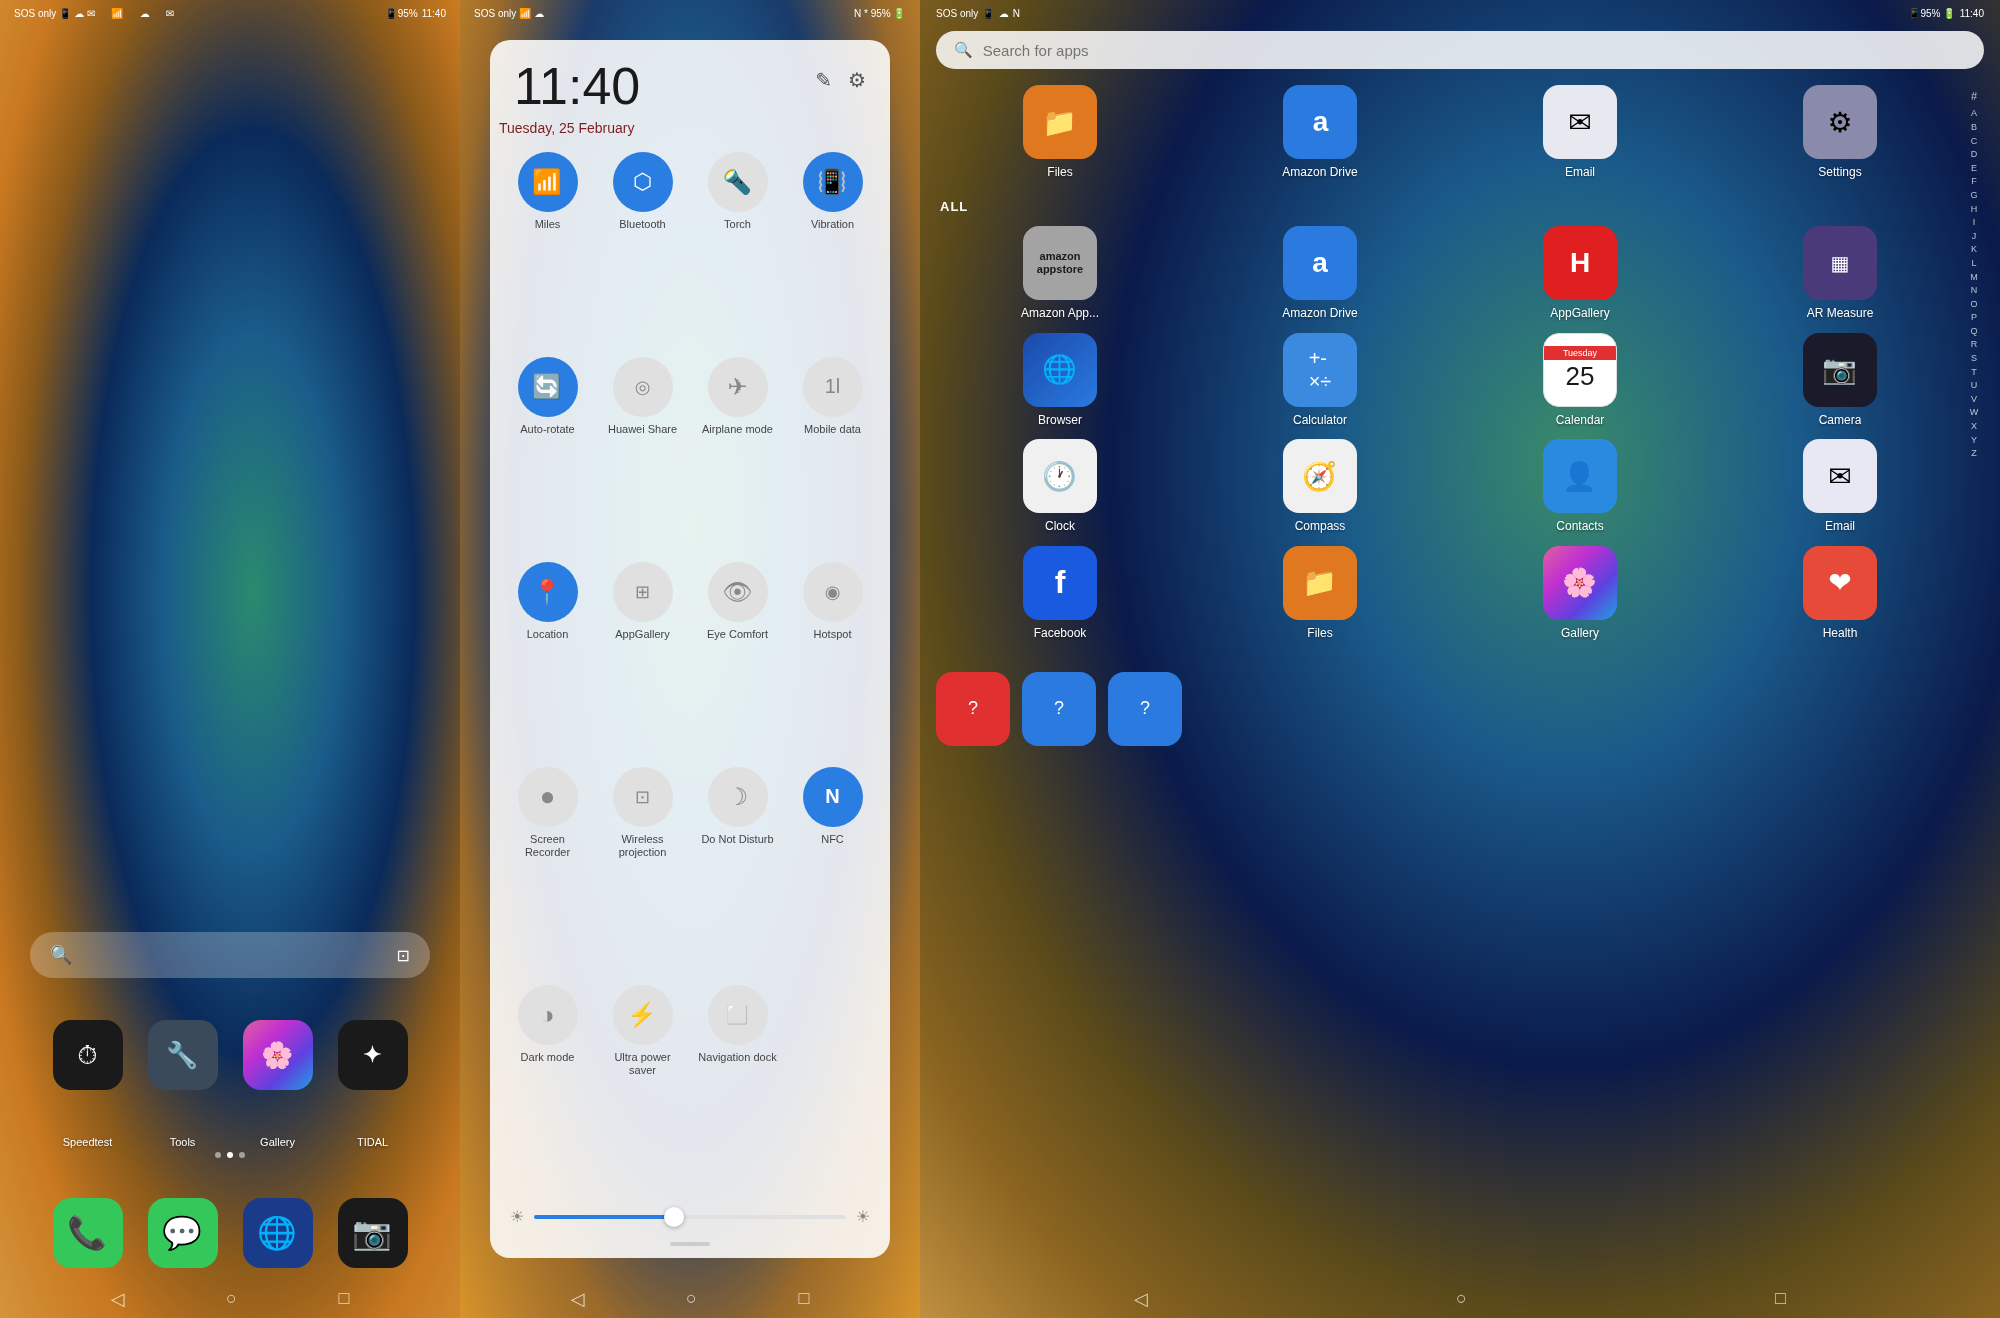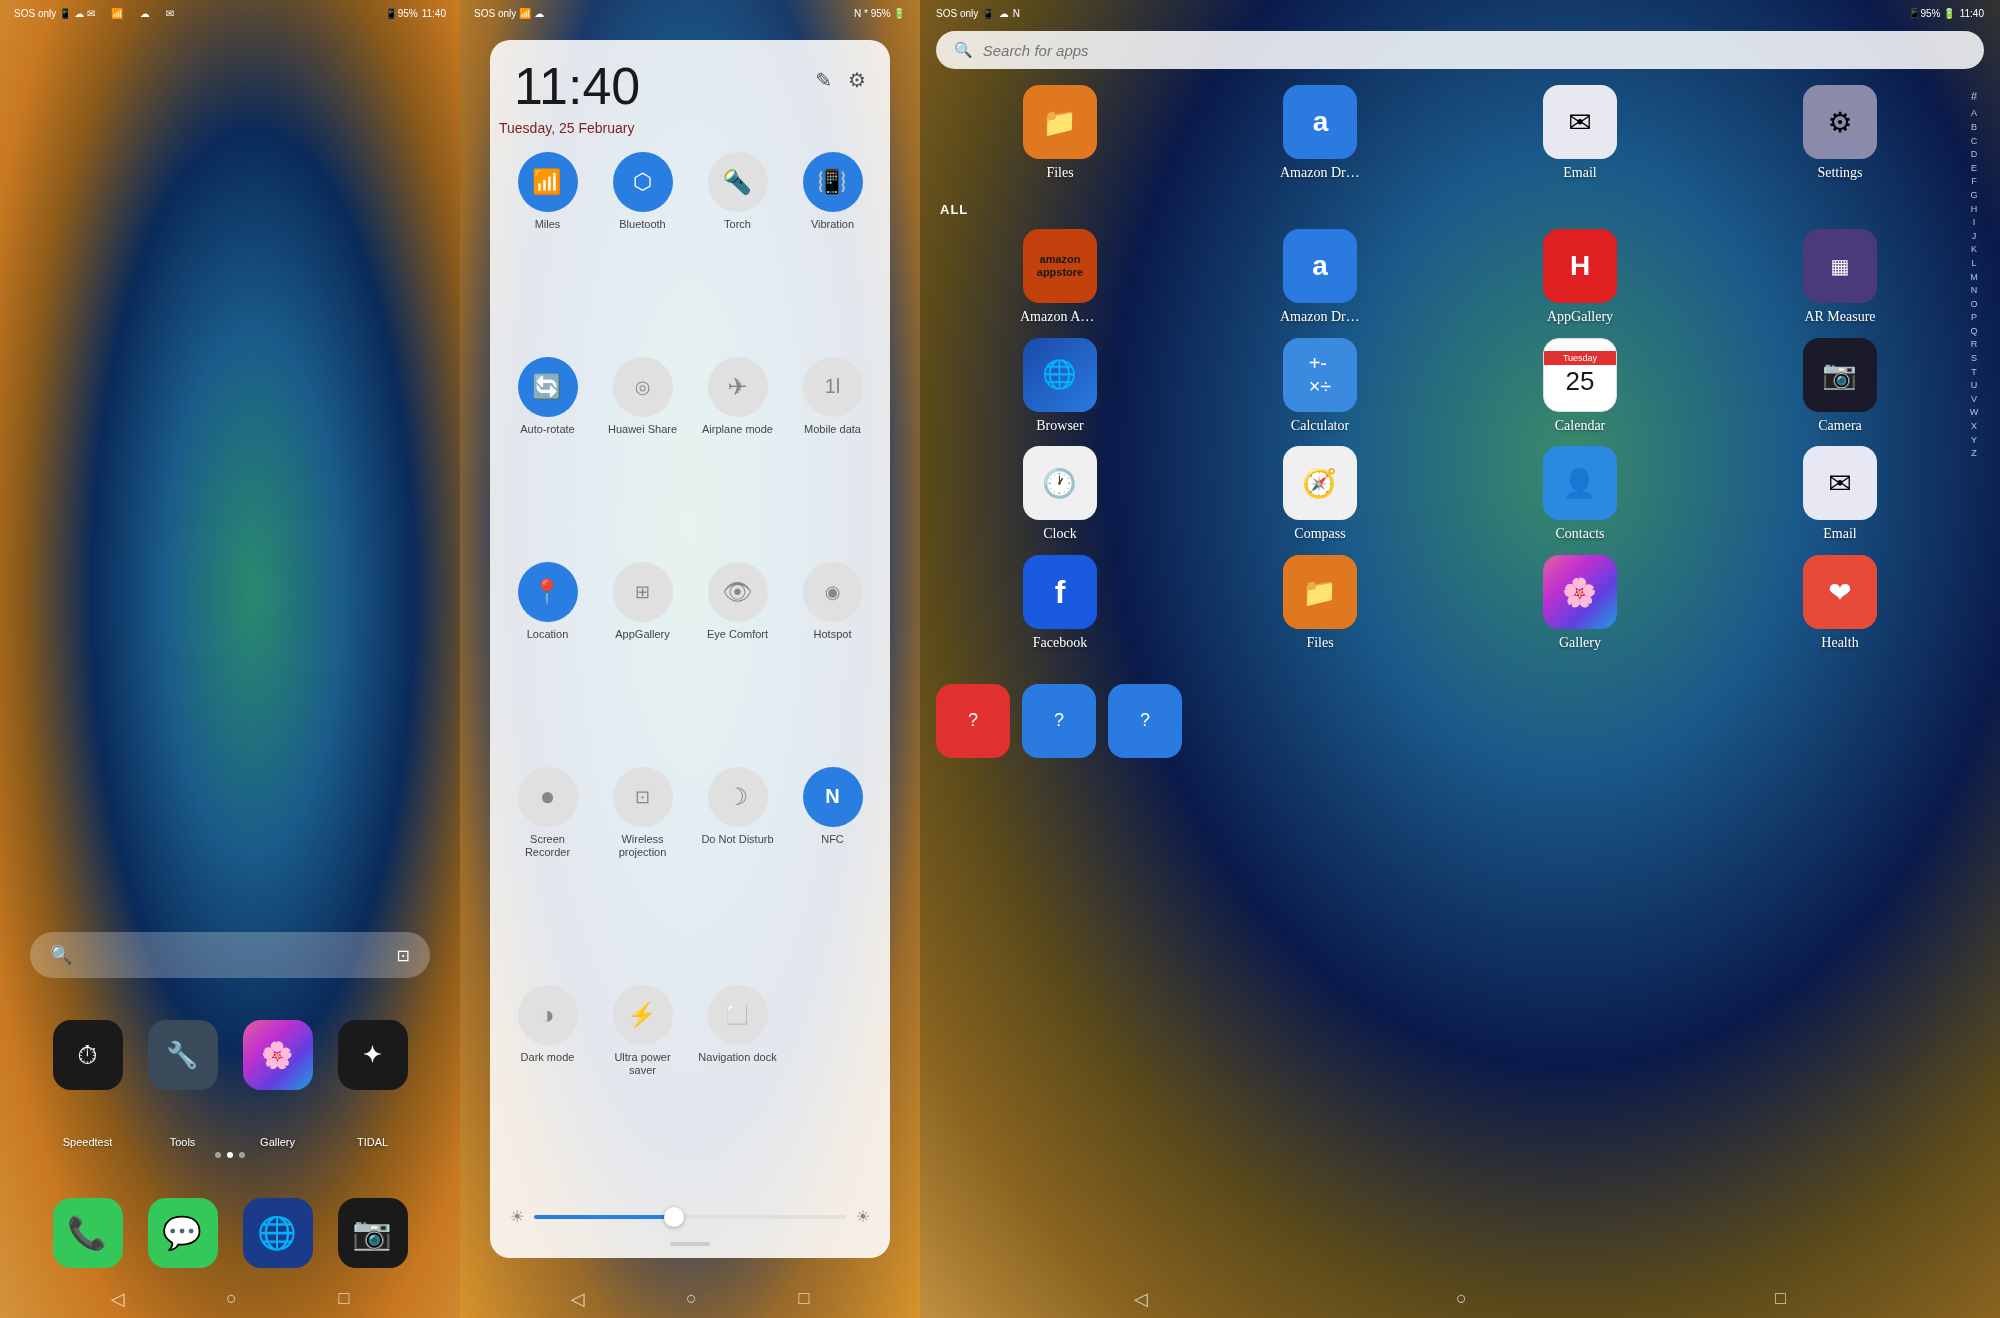"Search for apps" .drawer-search input { font-style: italic -> none }
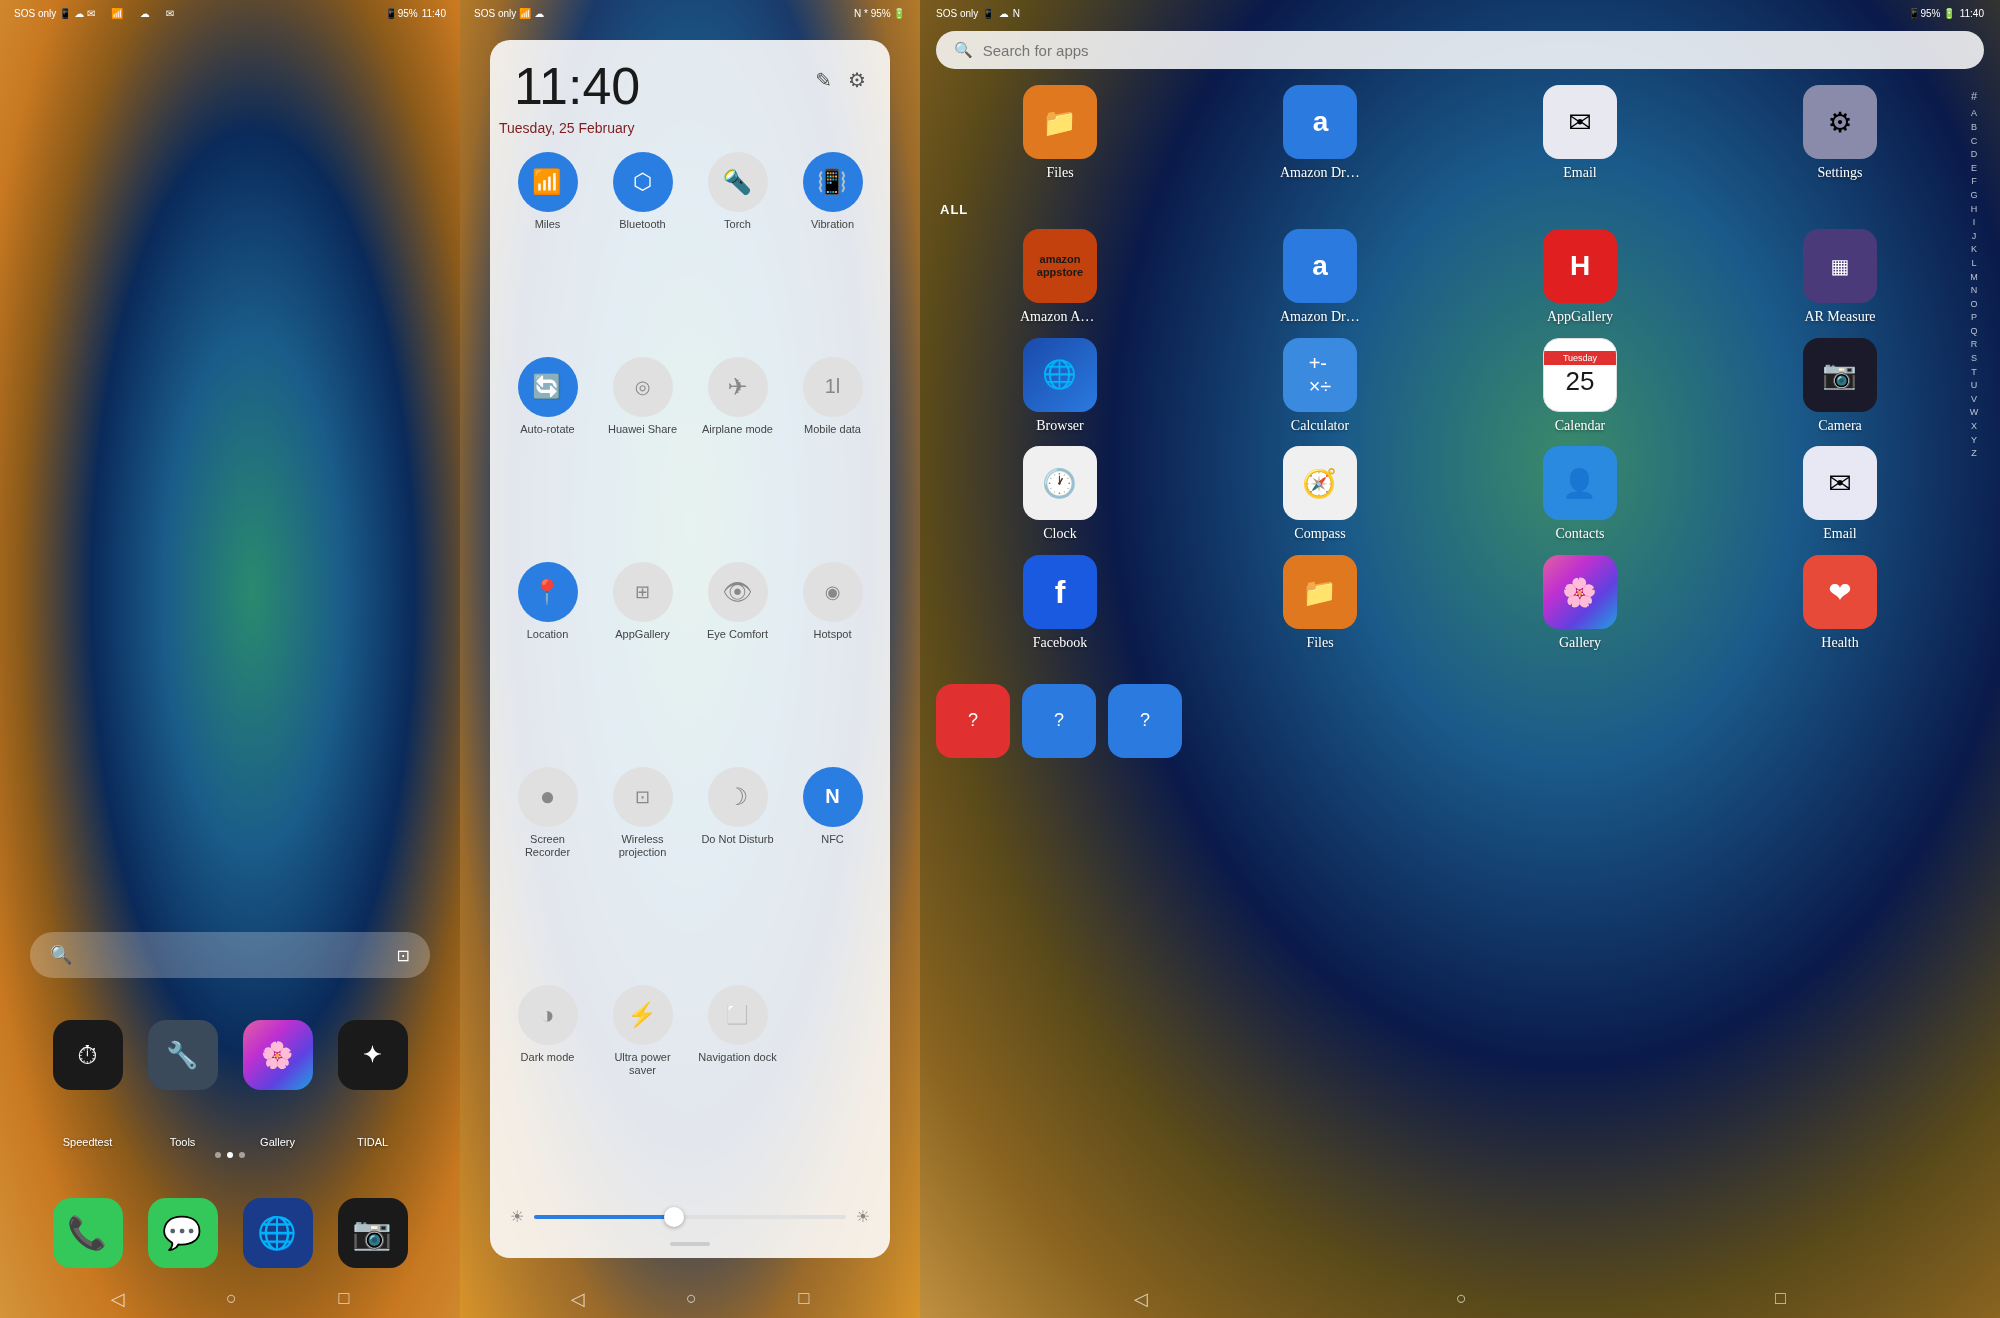"Files" .drawer-app .label { font-family: Liberation Serif, serif -> none; font-size: 14px -> 12px }
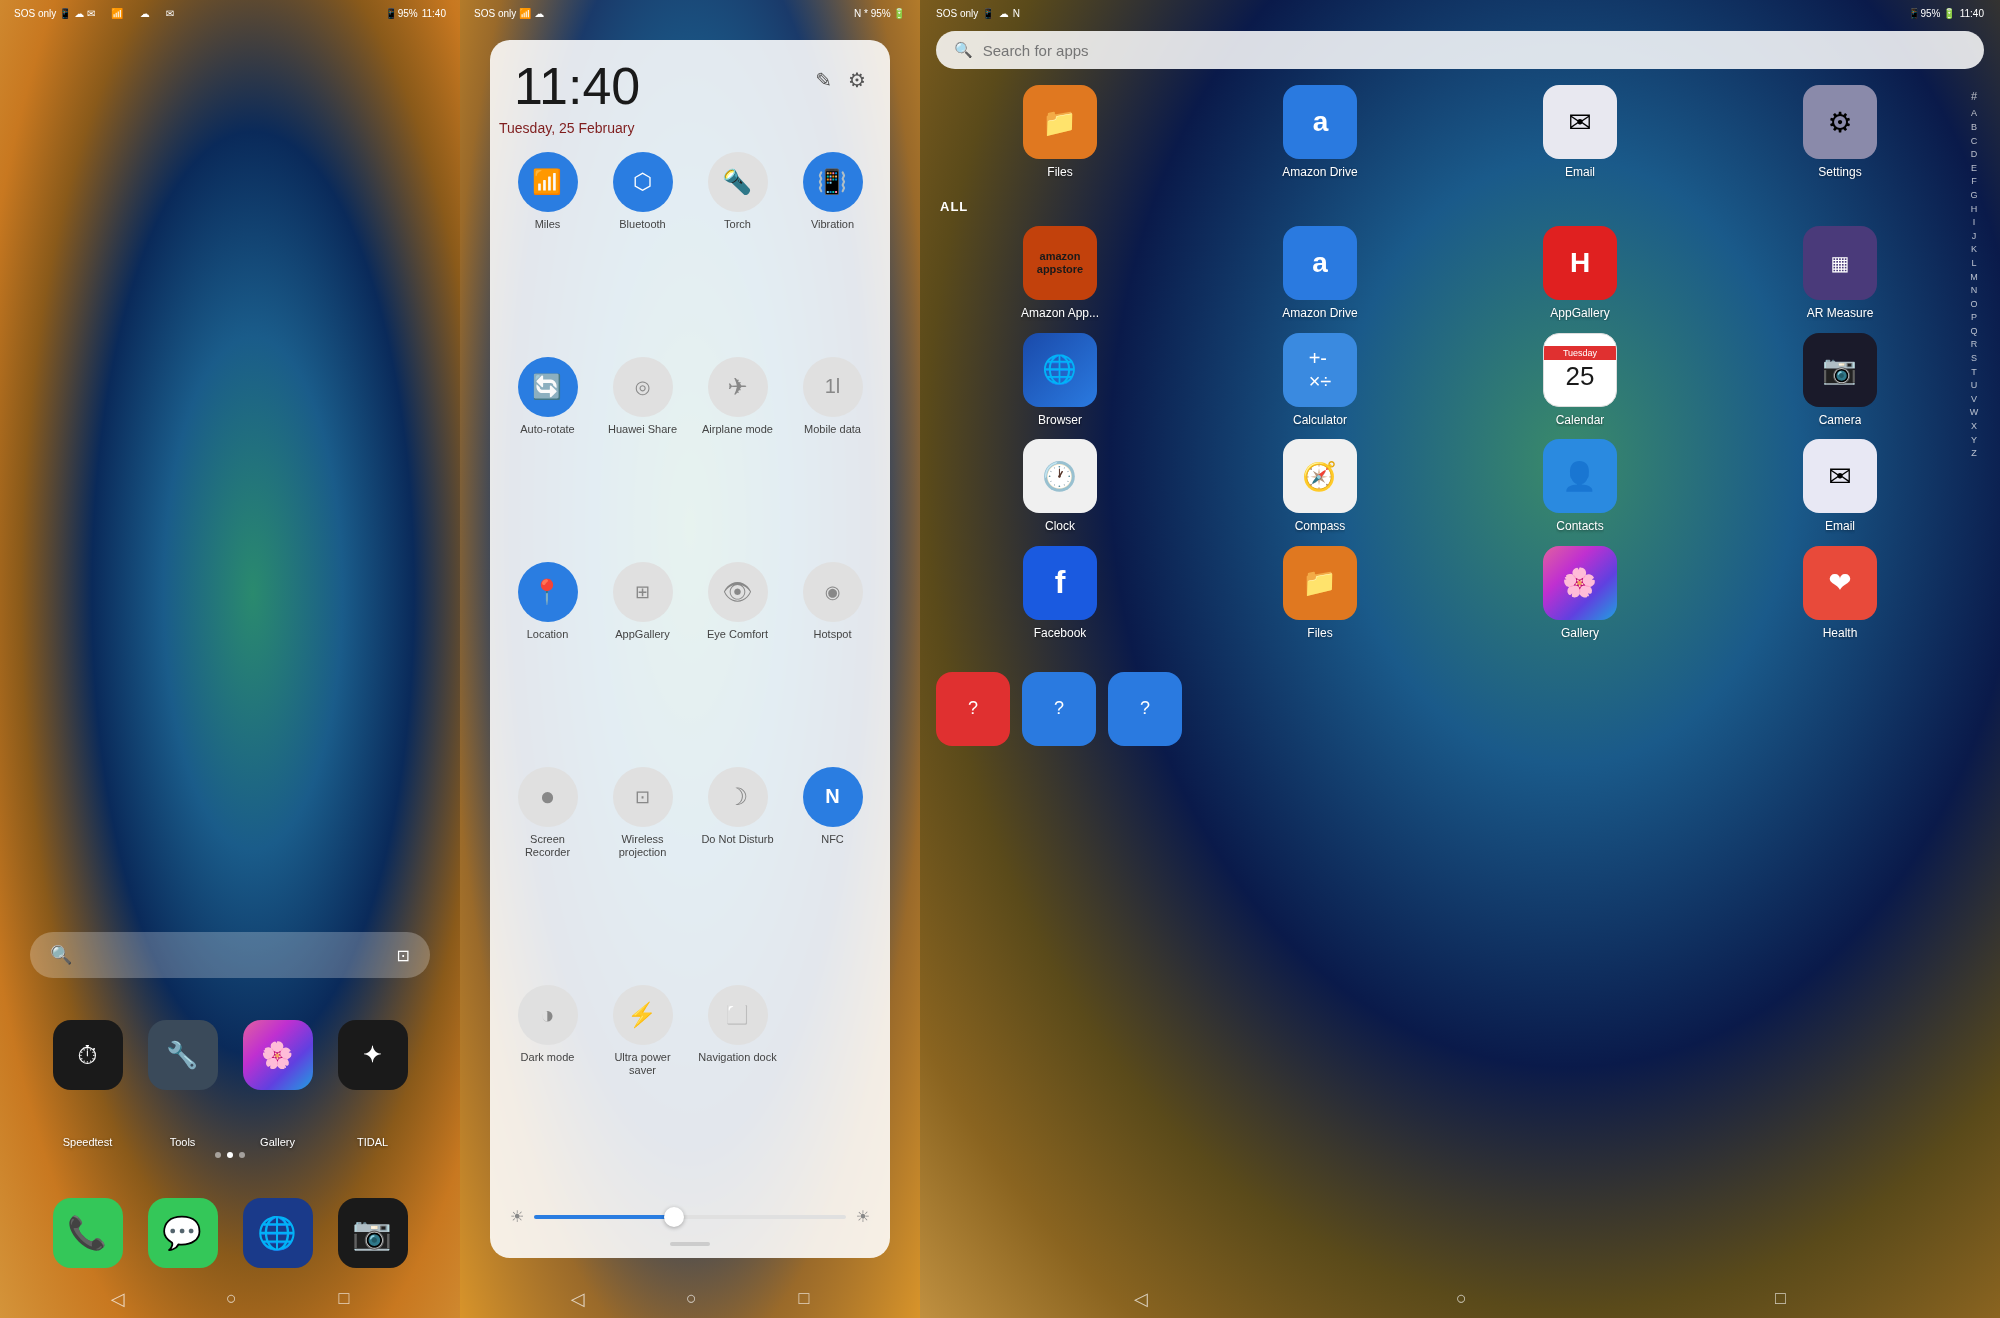"amazon" div.icon-wrap { background: #c2410c -> #a3a3a3 }
